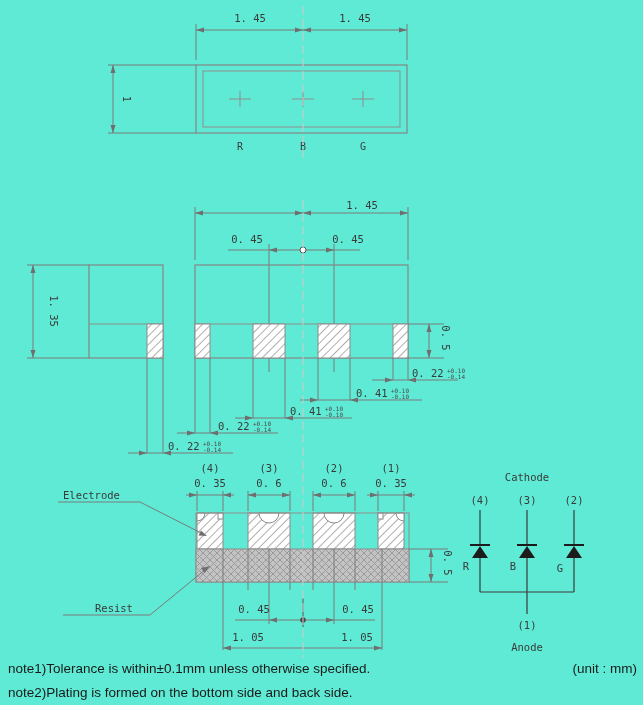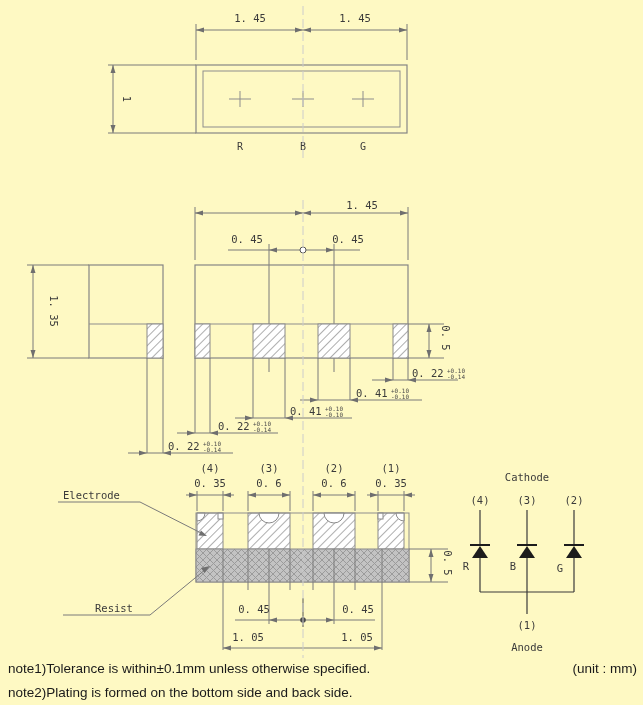"1. 45" .canvas { background: #fef9c3 -> #5eead4 }
